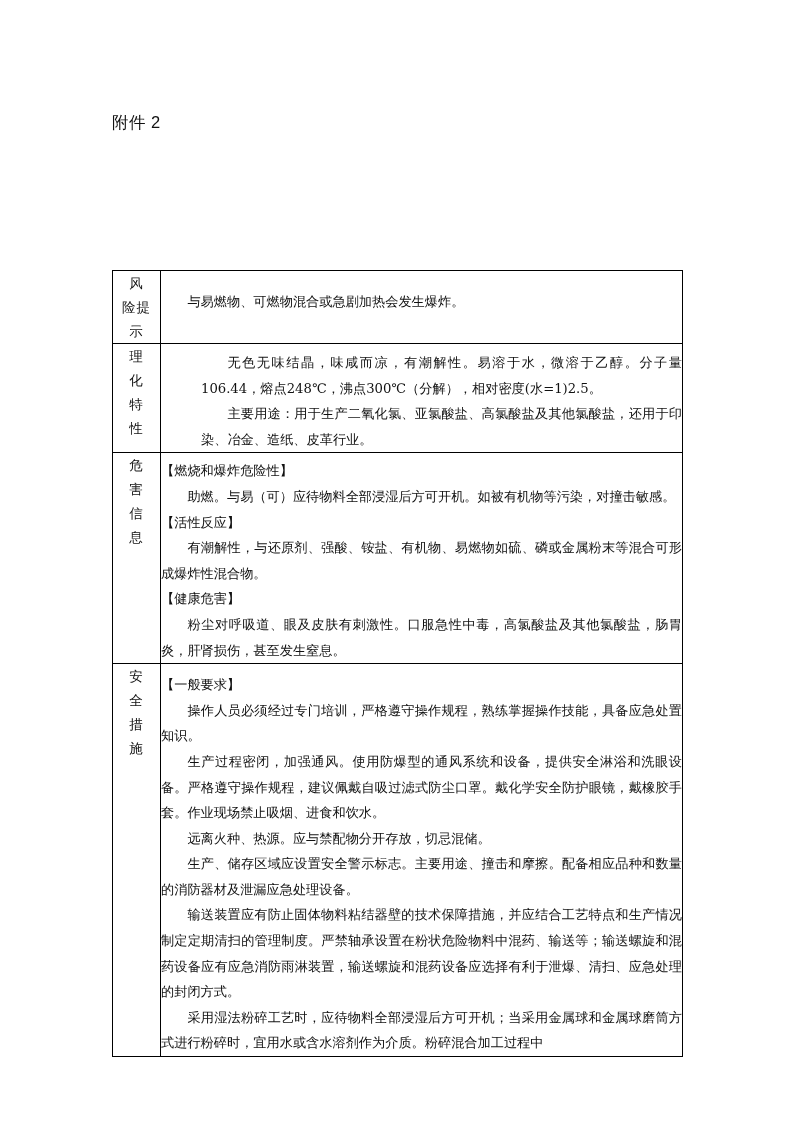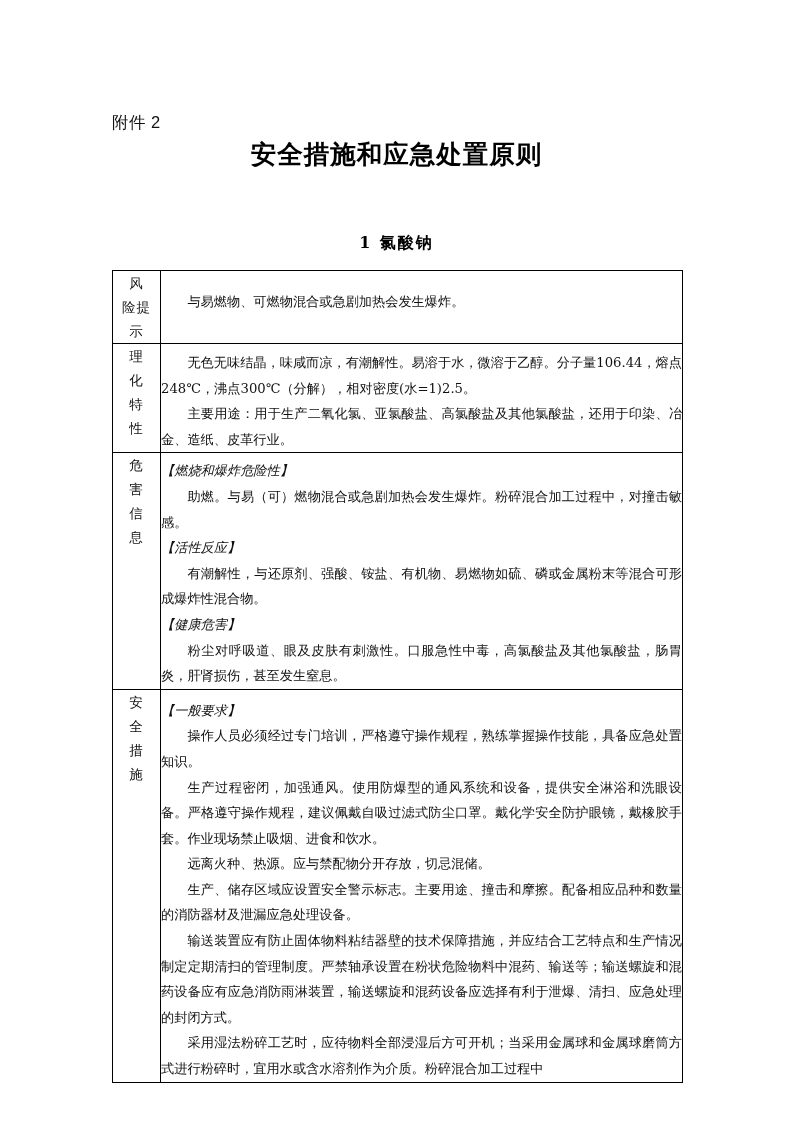"安全措施和应急处置原则" div { html: <div>安全措施和应急处置原则</div> -> none }
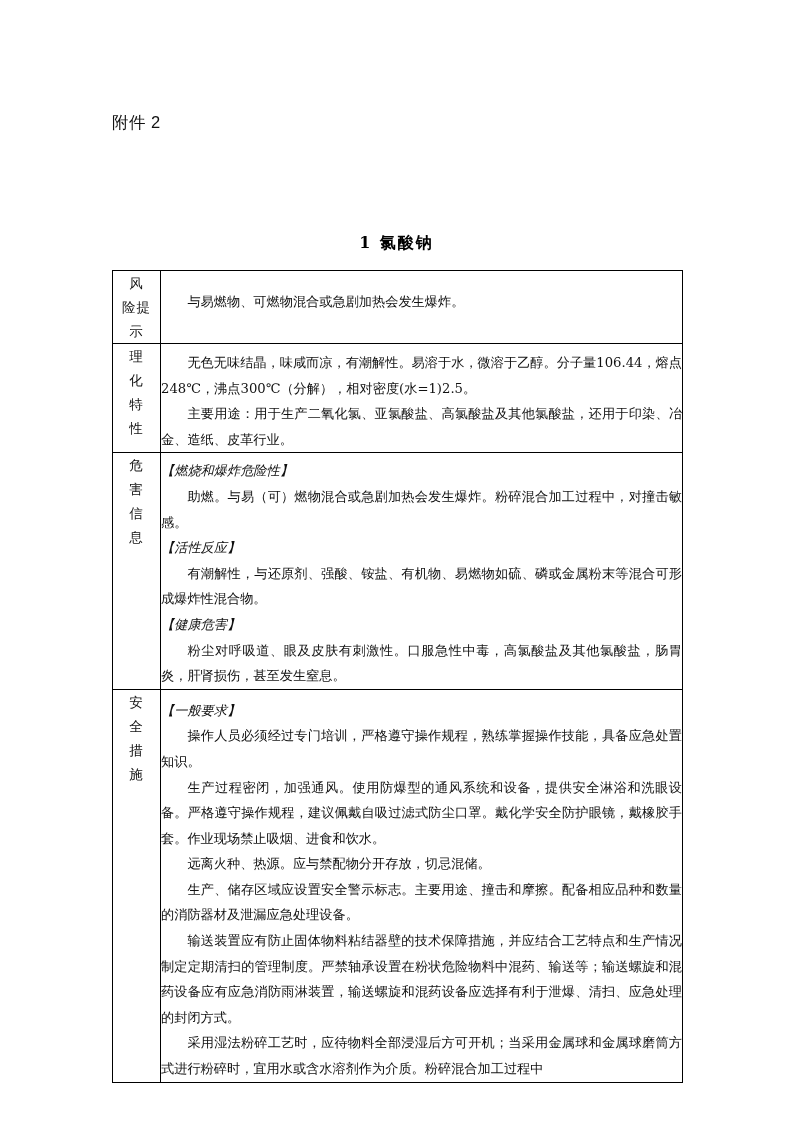"1 氯酸钠" div.section-title { html: <div>1 氯酸钠</div> -> none }
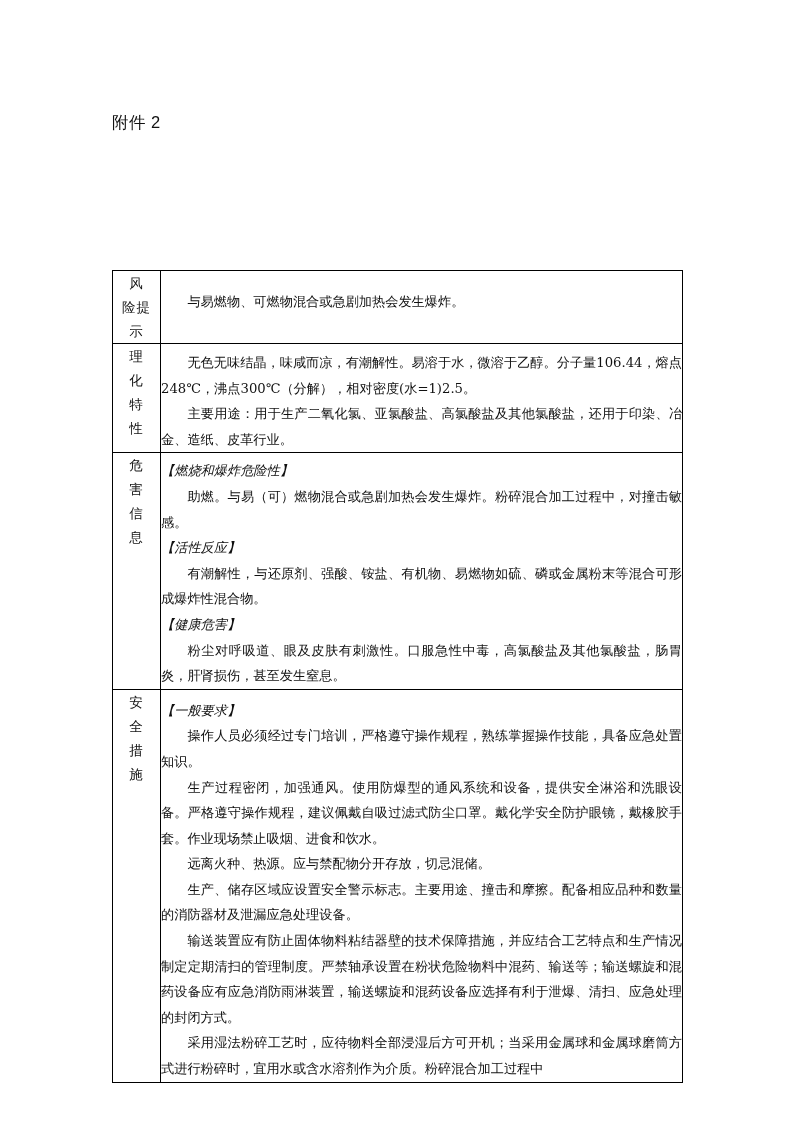"无色无味结晶，味咸而凉，有潮解性。易溶于水，微溶于乙醇。分子量106.44，熔点" .row-phys .body-cell { padding-left: none -> 40px }
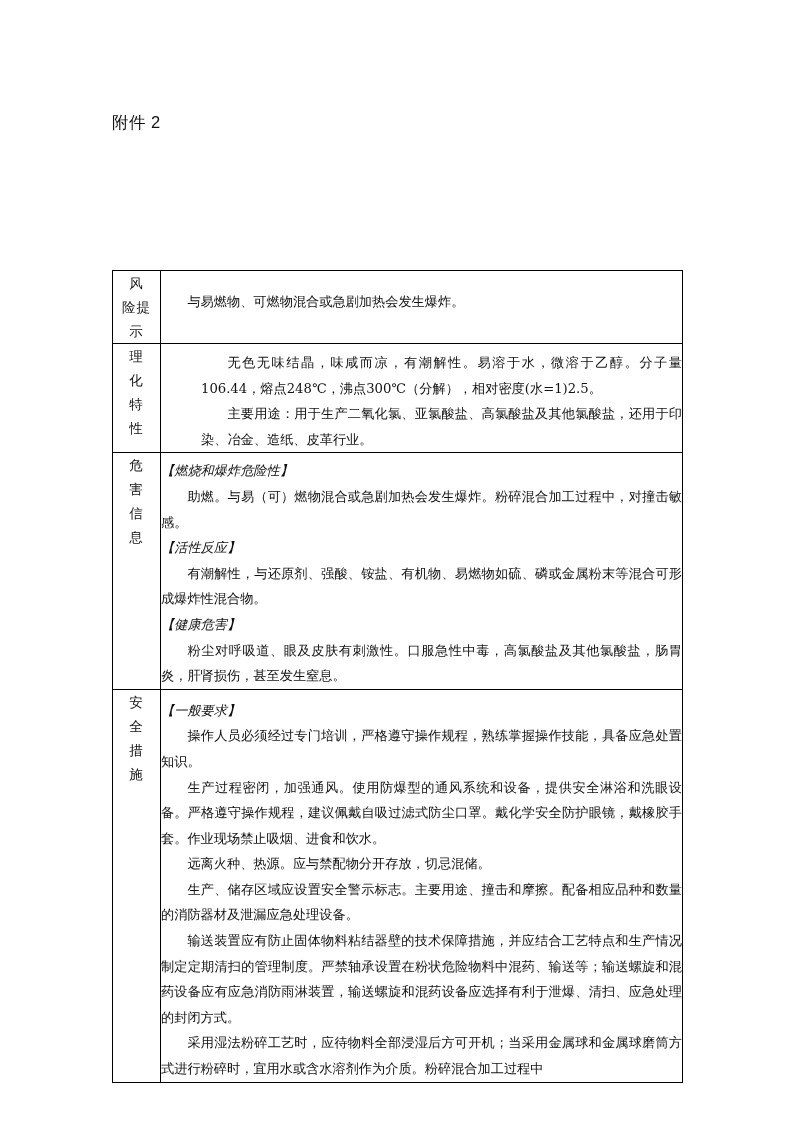"【燃烧和爆炸危险性】" .body-cell p.heading { font-style: italic -> none }
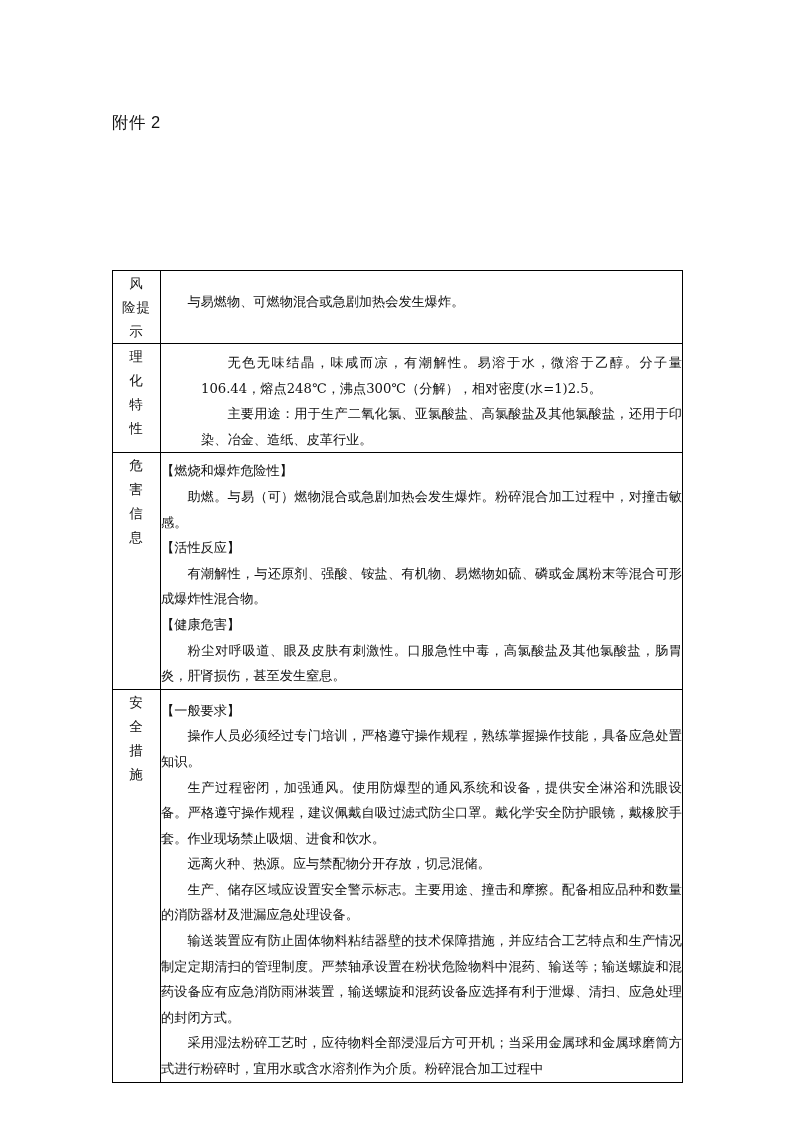"助燃。与易（可）燃物混合或急剧加热会发生爆炸。粉碎混合加工过程中，对撞击敏感。" p { text: 燃物混合或急剧加热会发生爆炸。粉碎混合加工过程中 -> 应待物料全部浸湿后方可开机。如被有机物等污染 }
